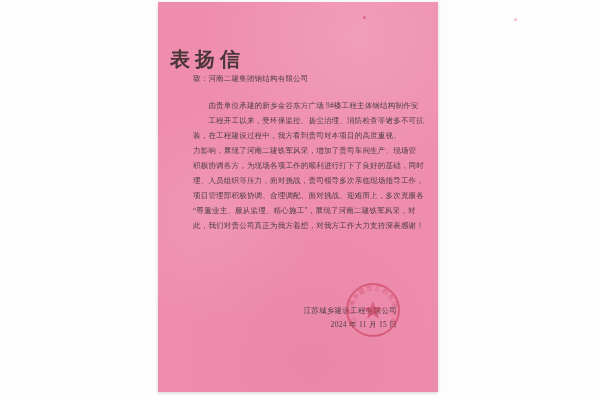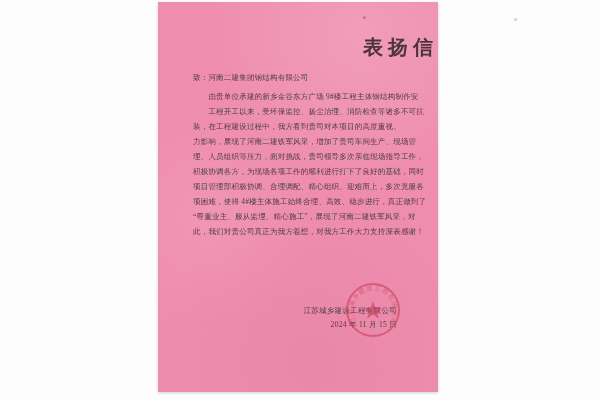"表扬信" .title { margin: 0 -> 12px; text-align: right -> left }
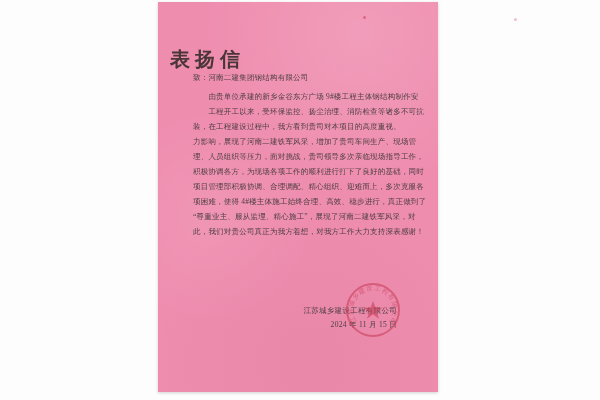"致：河南二建集团钢结构有限公司" .salutation { font-family: Liberation Mono, monospace -> none; margin-bottom: 3px -> 12px }
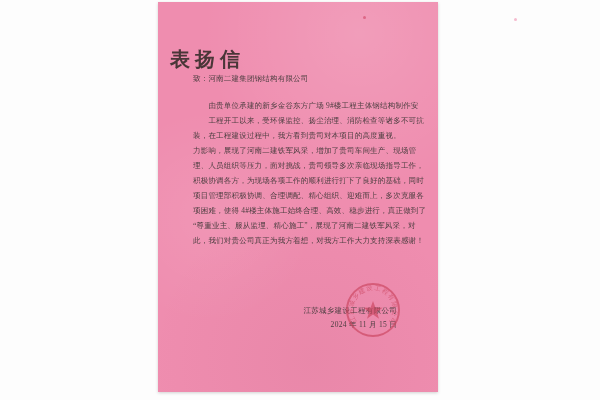"理、人员组织等压力，面对挑战，贵司领导多次亲临现场指导工作，" div.line { order: before "积极协调各方，为现场各项工作的顺利进行打下了良好的基础，同时" -> after "积极协调各方，为现场各项工作的顺利进行打下了良好的基础，同时" }
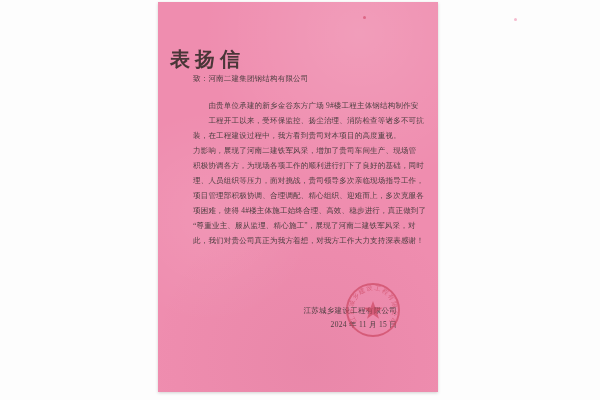"项目管理部积极协调、合理调配、精心组织、迎难而上，多次克服各" div.line { text: 精心组织 -> 面对挑战 }
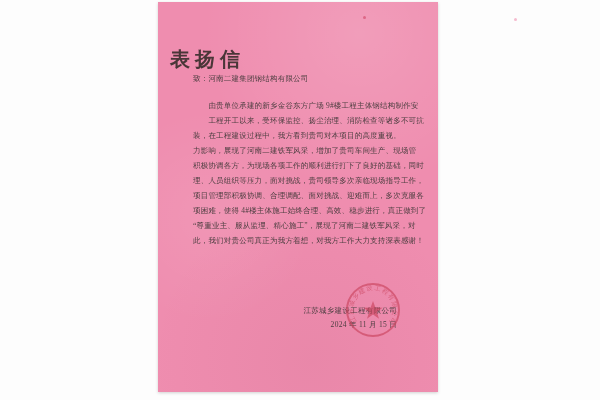"项困难，使得 4#楼主体施工始终合理、高效、稳步进行，真正做到了" div.line { html: <div>项困难，使得 4#楼主体施工始终合理、高效、稳步进行，真正做到了</div> -> none }
